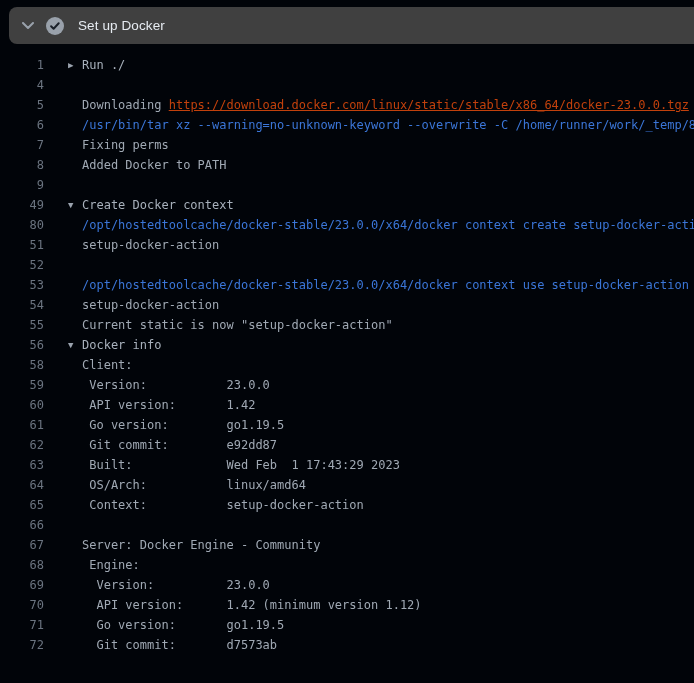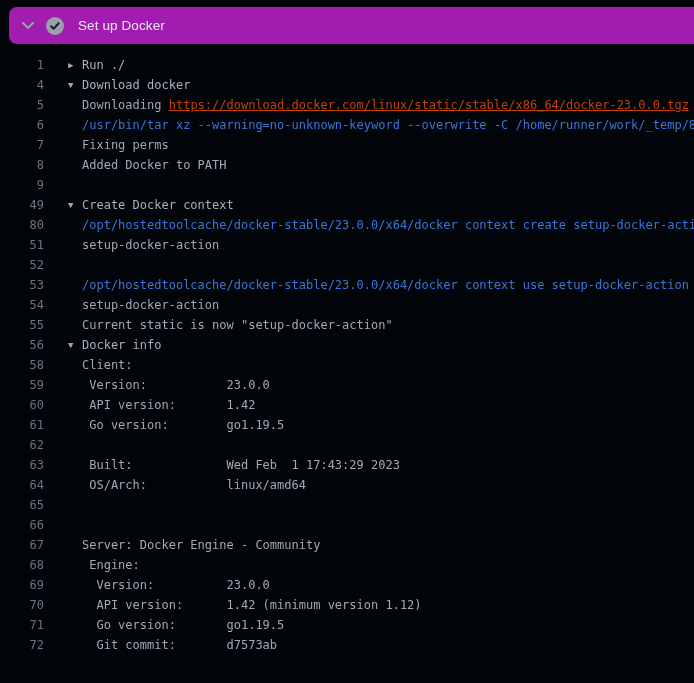"Set up Docker" .step-header { background: #a21caf -> #404040 }
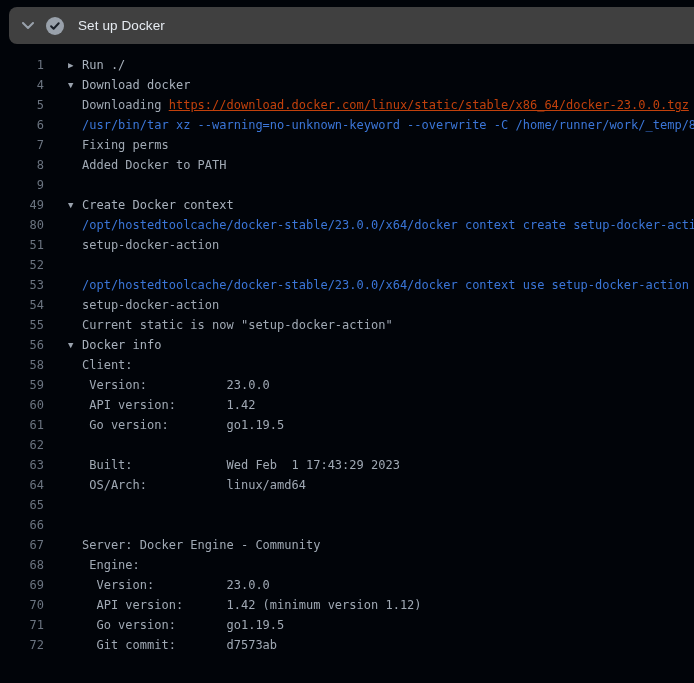"▼ Download docker" span.content { html: <span><span>▼</span><span>Download docker</span></span> -> none }
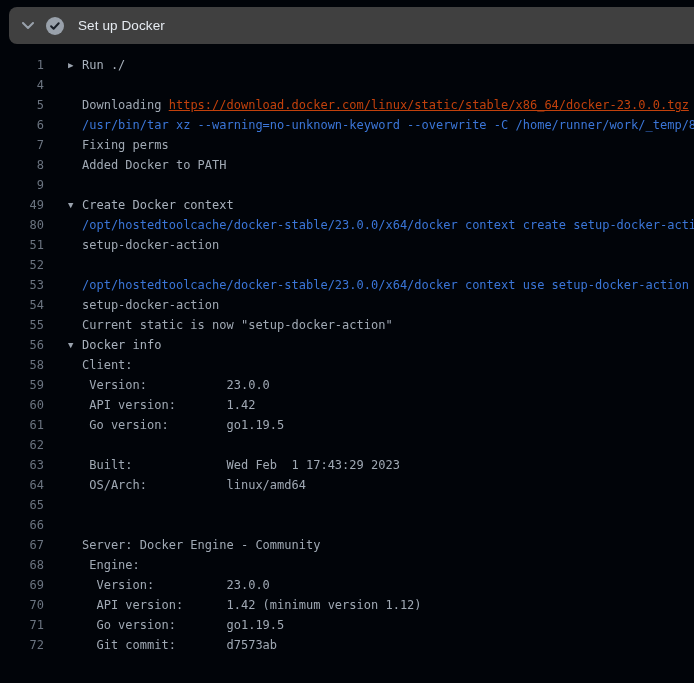"Git commit: e92dd87" span.content { html: none -> <span><span></span><span> Git commit: e92dd87</span></span> }
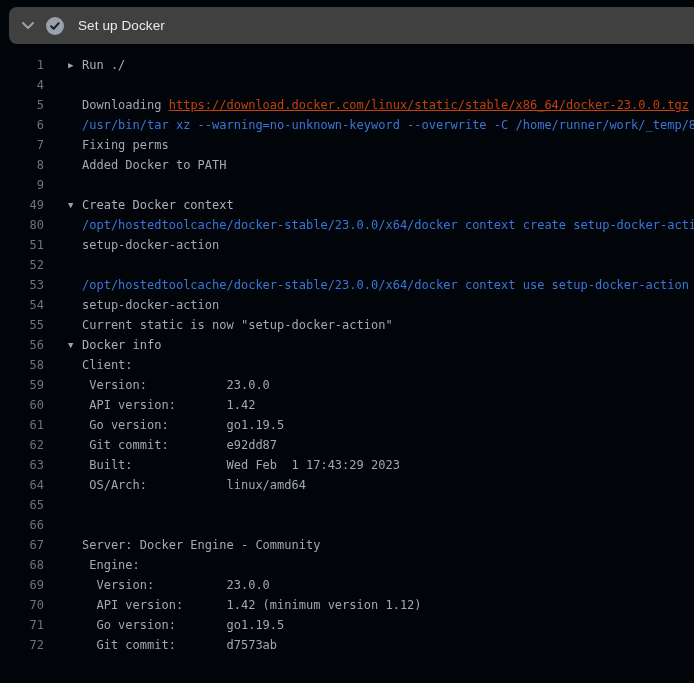"Context: setup-docker-action" span.content { html: none -> <span><span></span><span> Context: setup-docker-action</span></span> }
